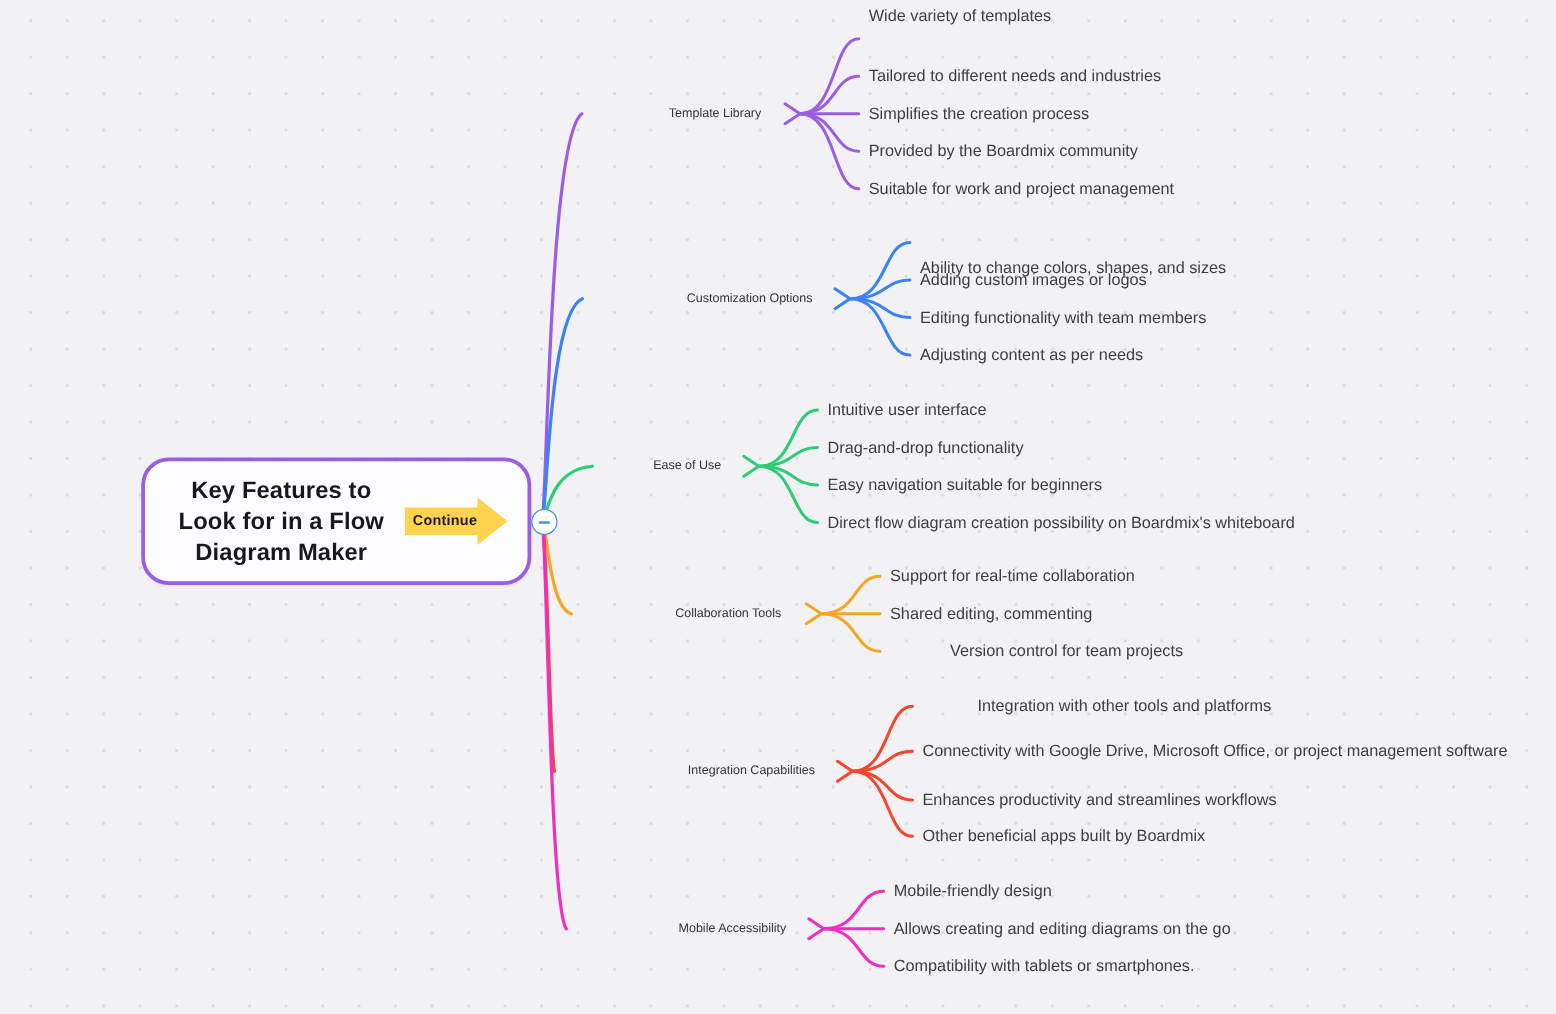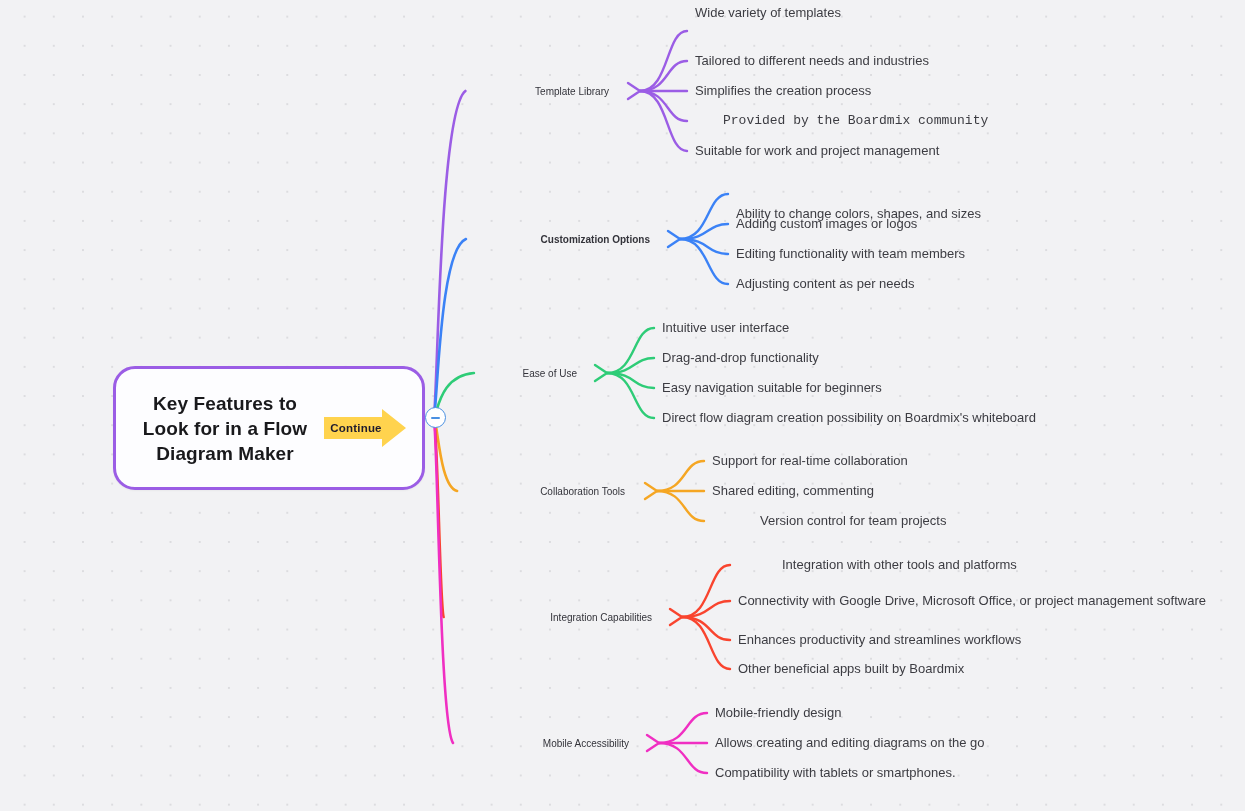"Provided by the Boardmix community" div.leaf-label { font-family: Liberation Mono, monospace -> none; left: 723px -> 695px }
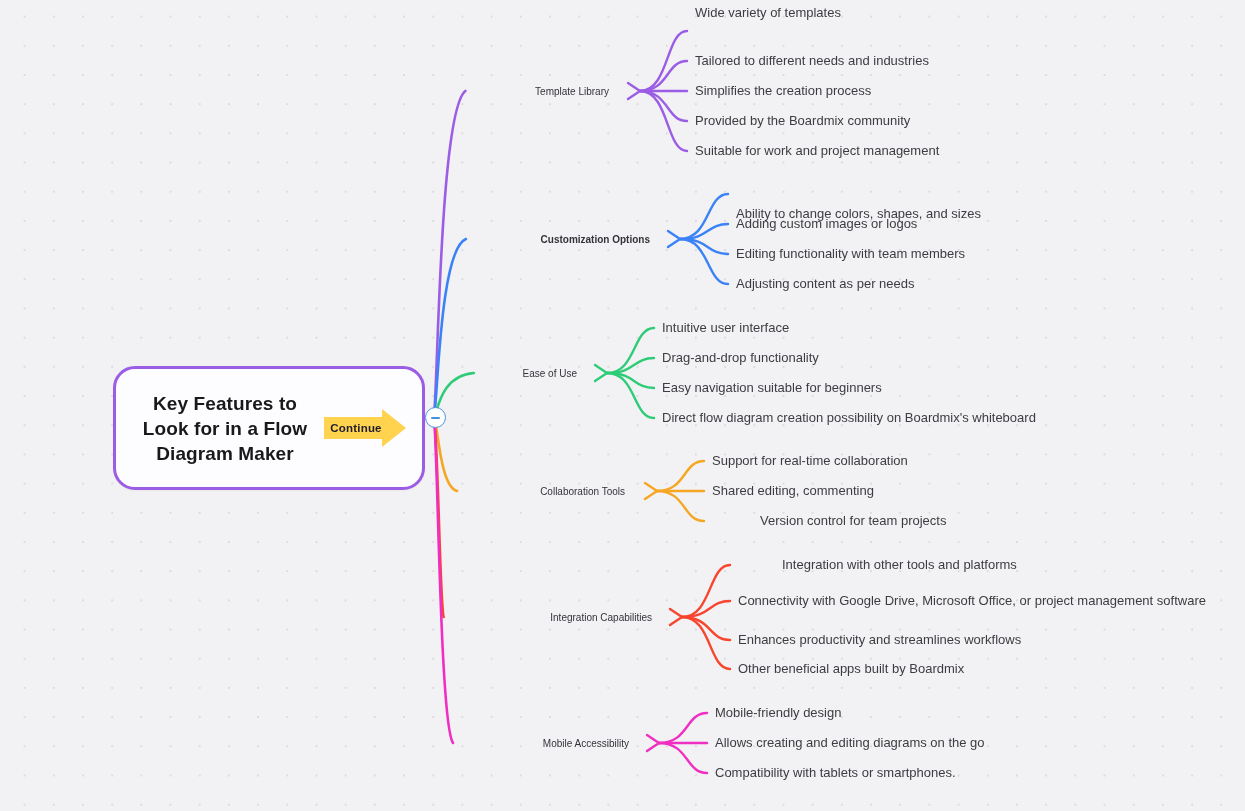"Customization Options" div.branch-label { font-weight: bold -> none }
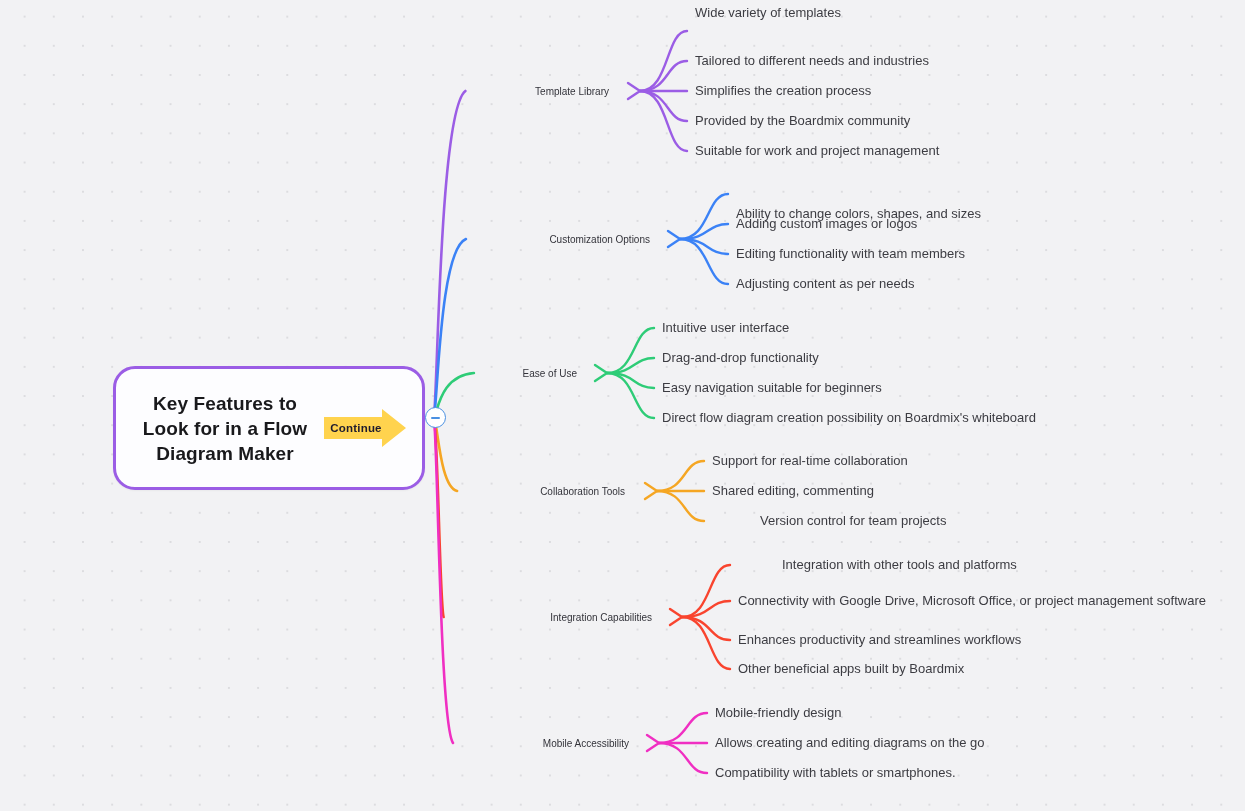"Key Features to" #root-node { height: 124px -> 102px }
